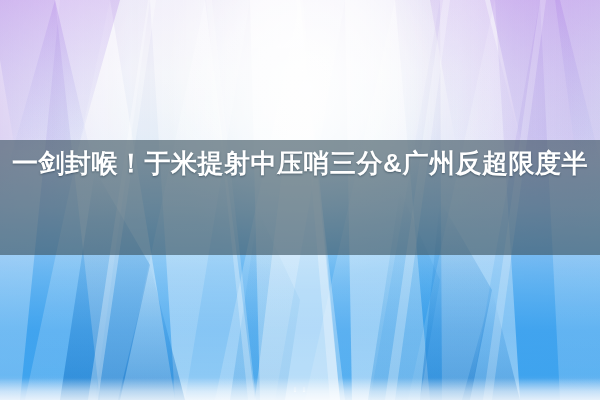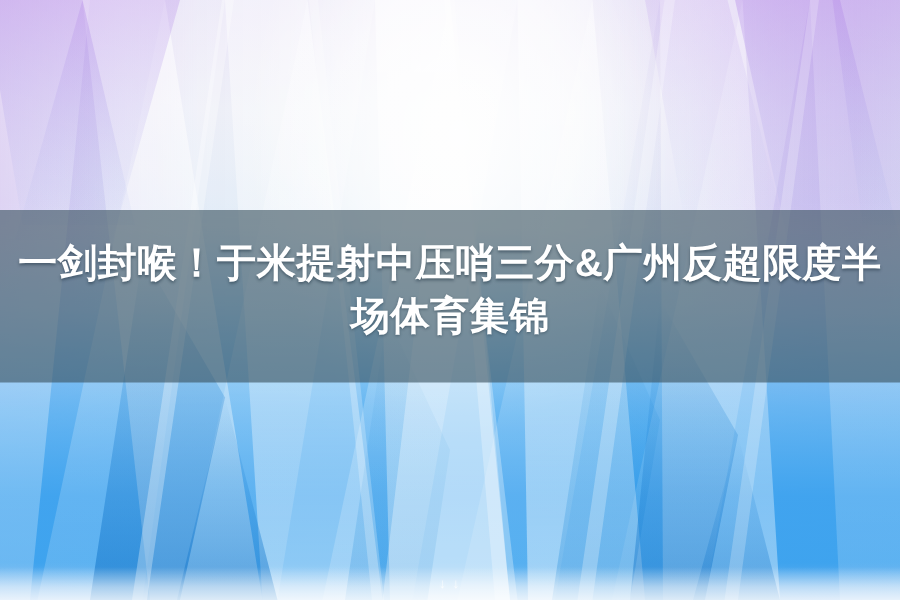"一剑封喉！于米提射中压哨三分&广州反超限度半" .caption-line.l1 { margin-top: 12px -> none }
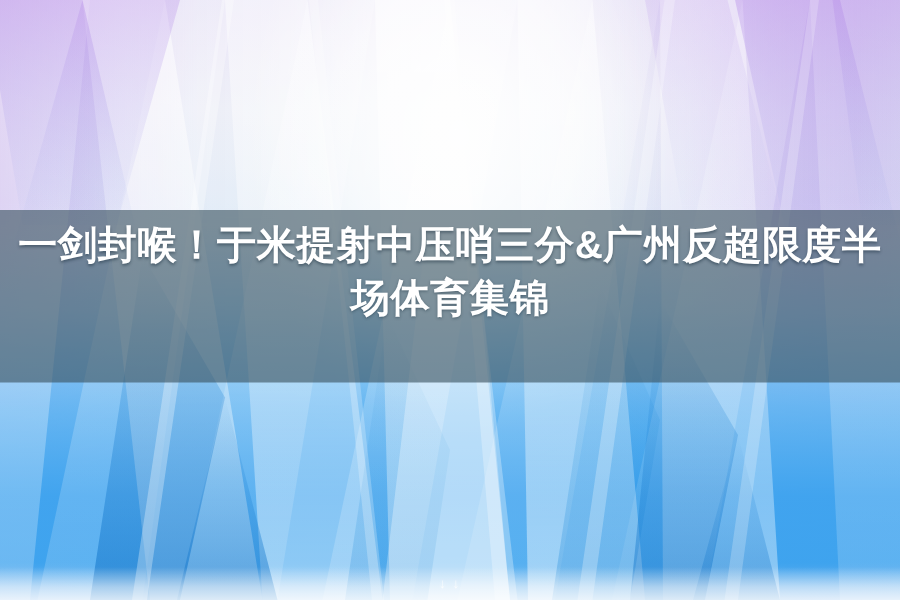"场体育集锦" div.caption-line { html: <div>场体育集锦</div> -> none }
